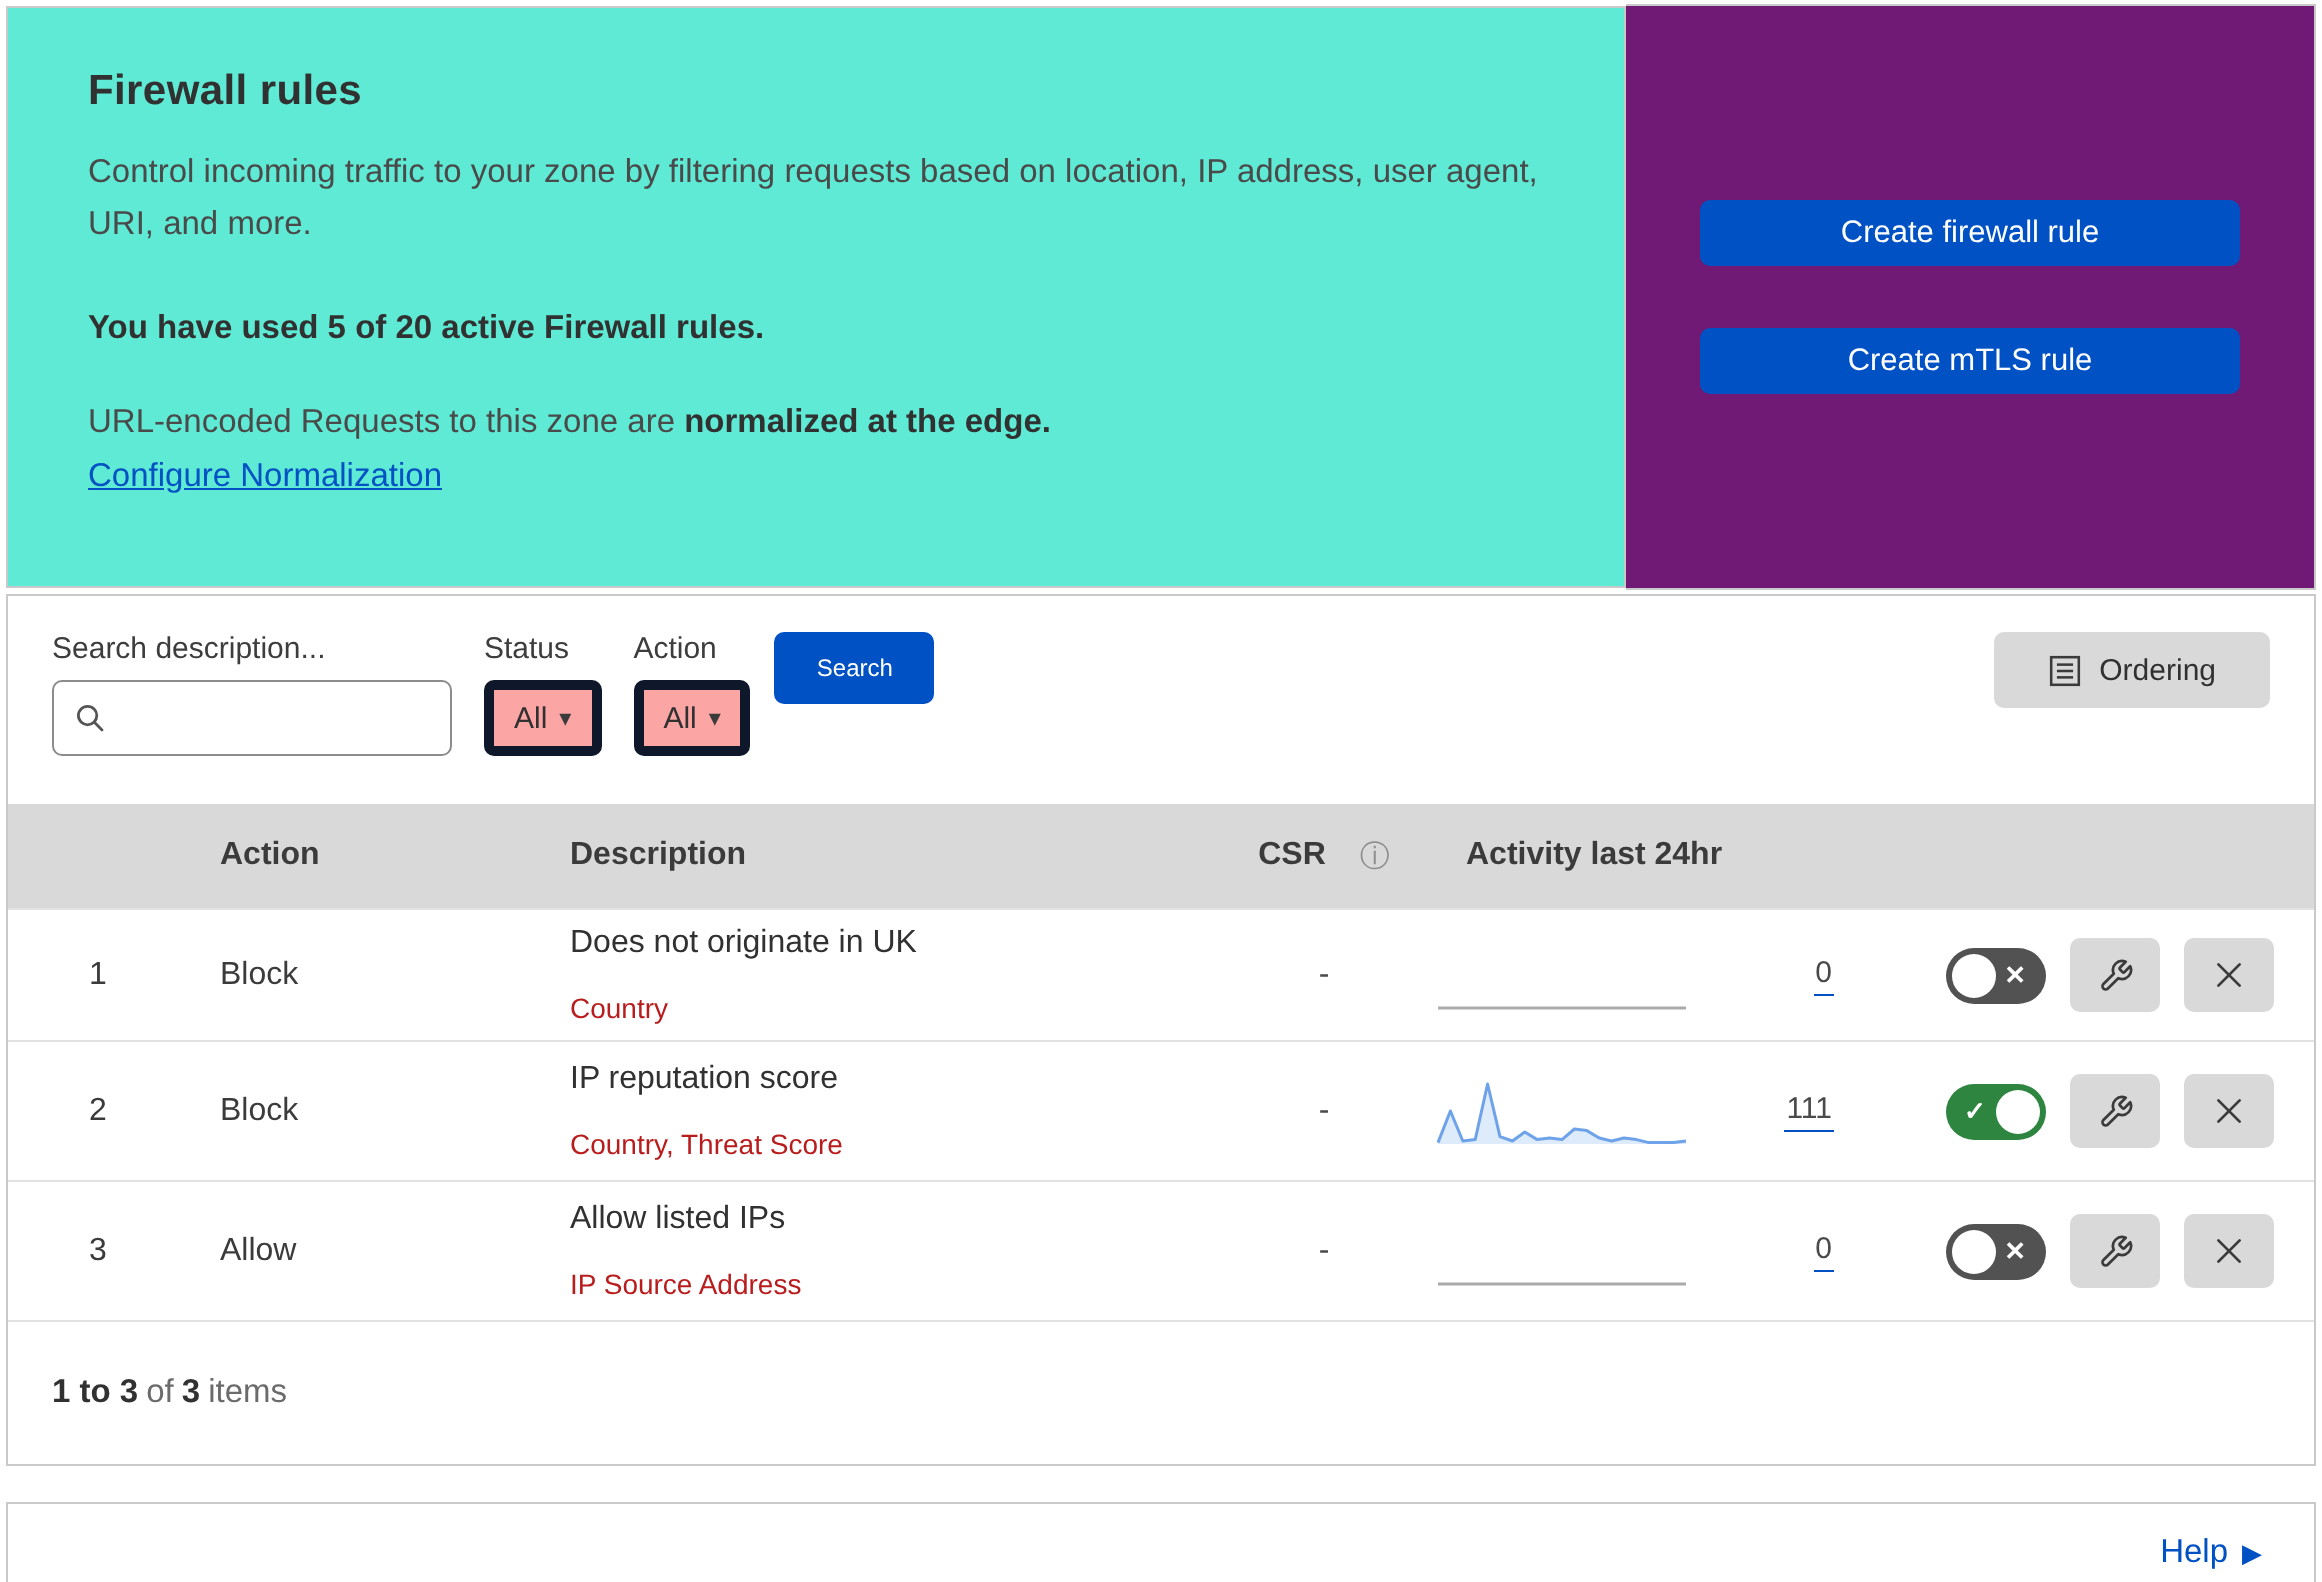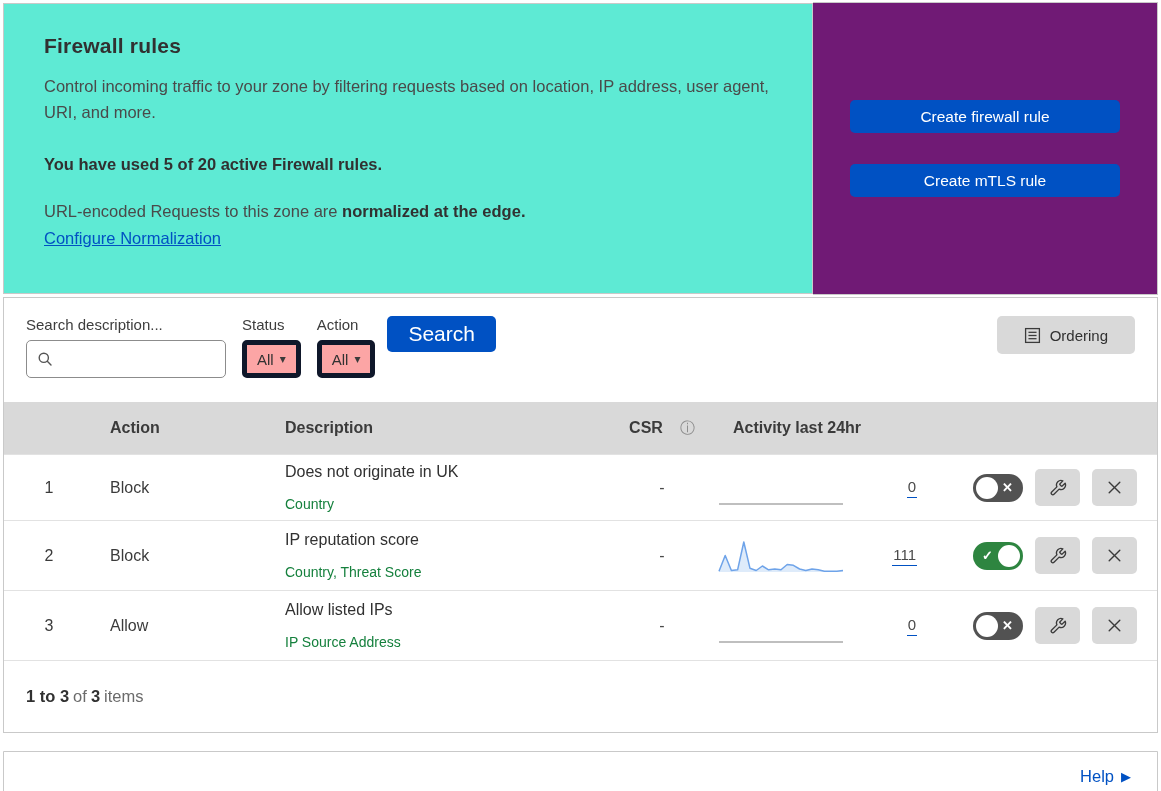"Search" .btn-search { font-size: 21px -> 12px }
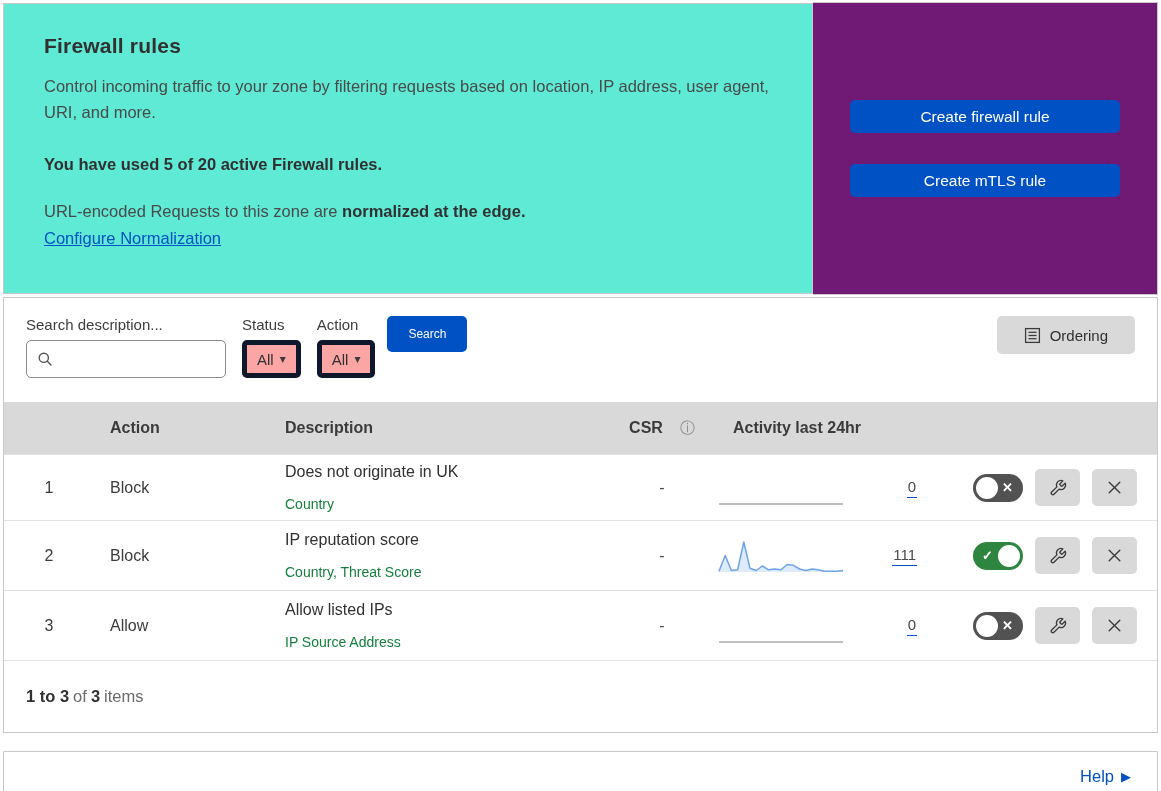"Country" .desc-sub { color: #15803d -> #b91c1c }
